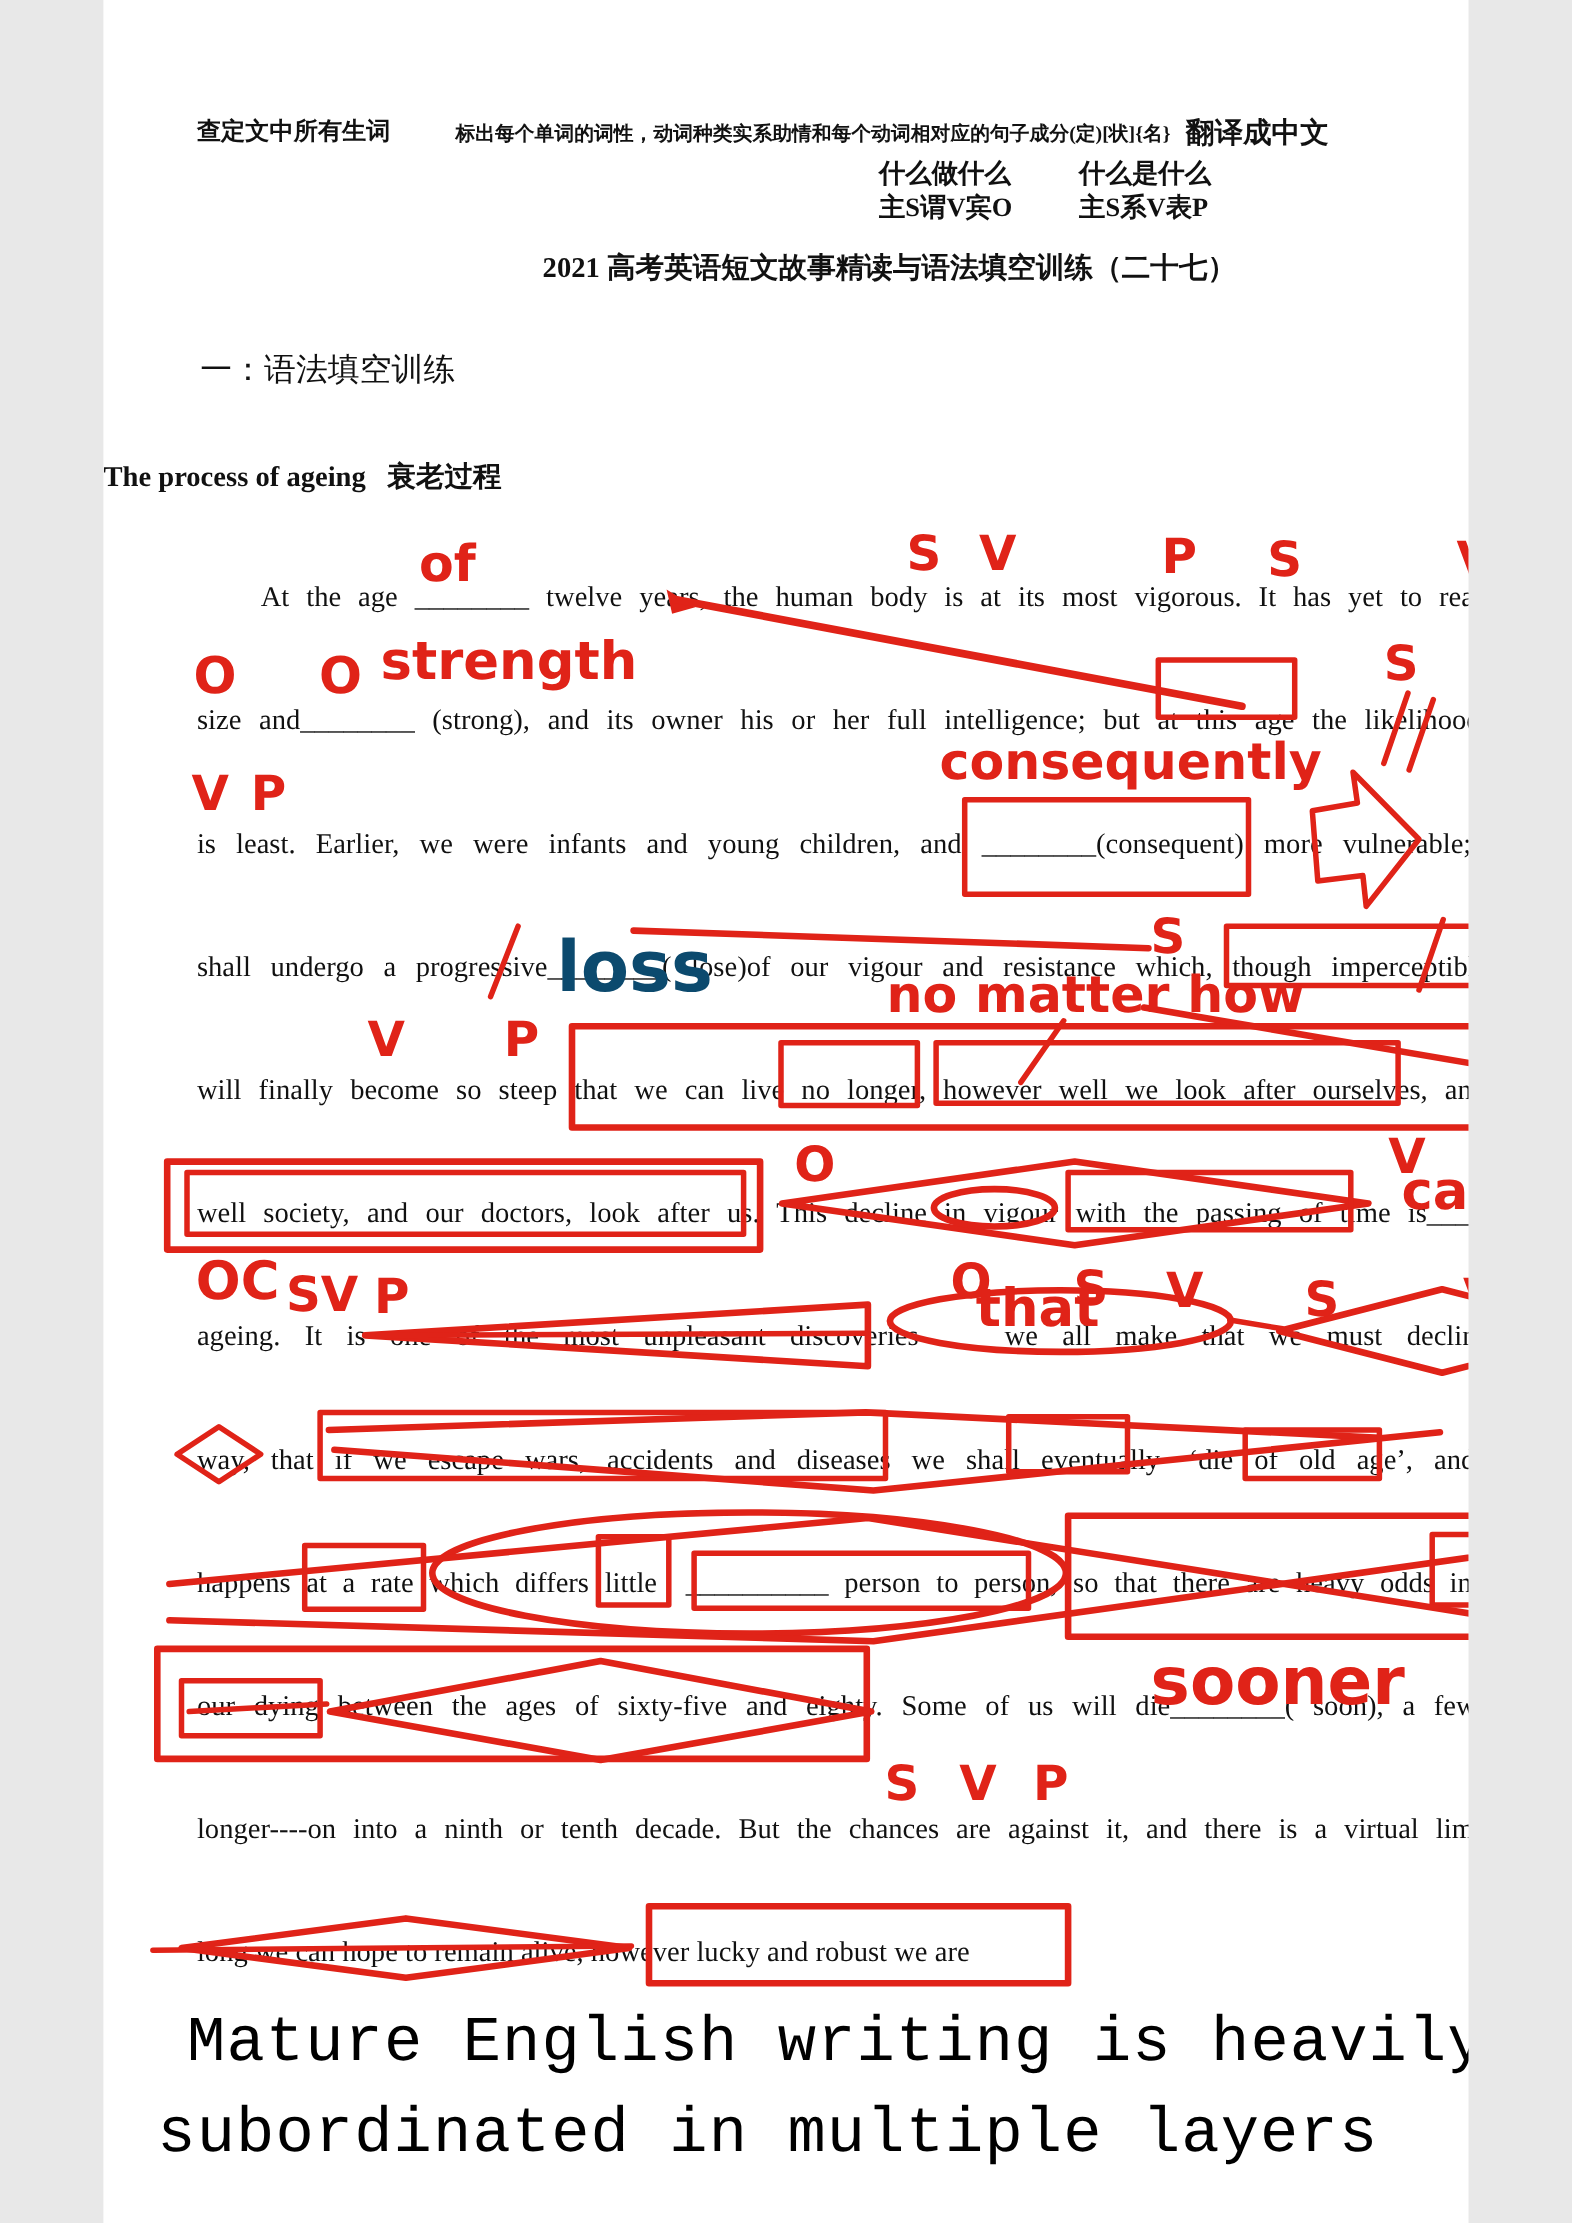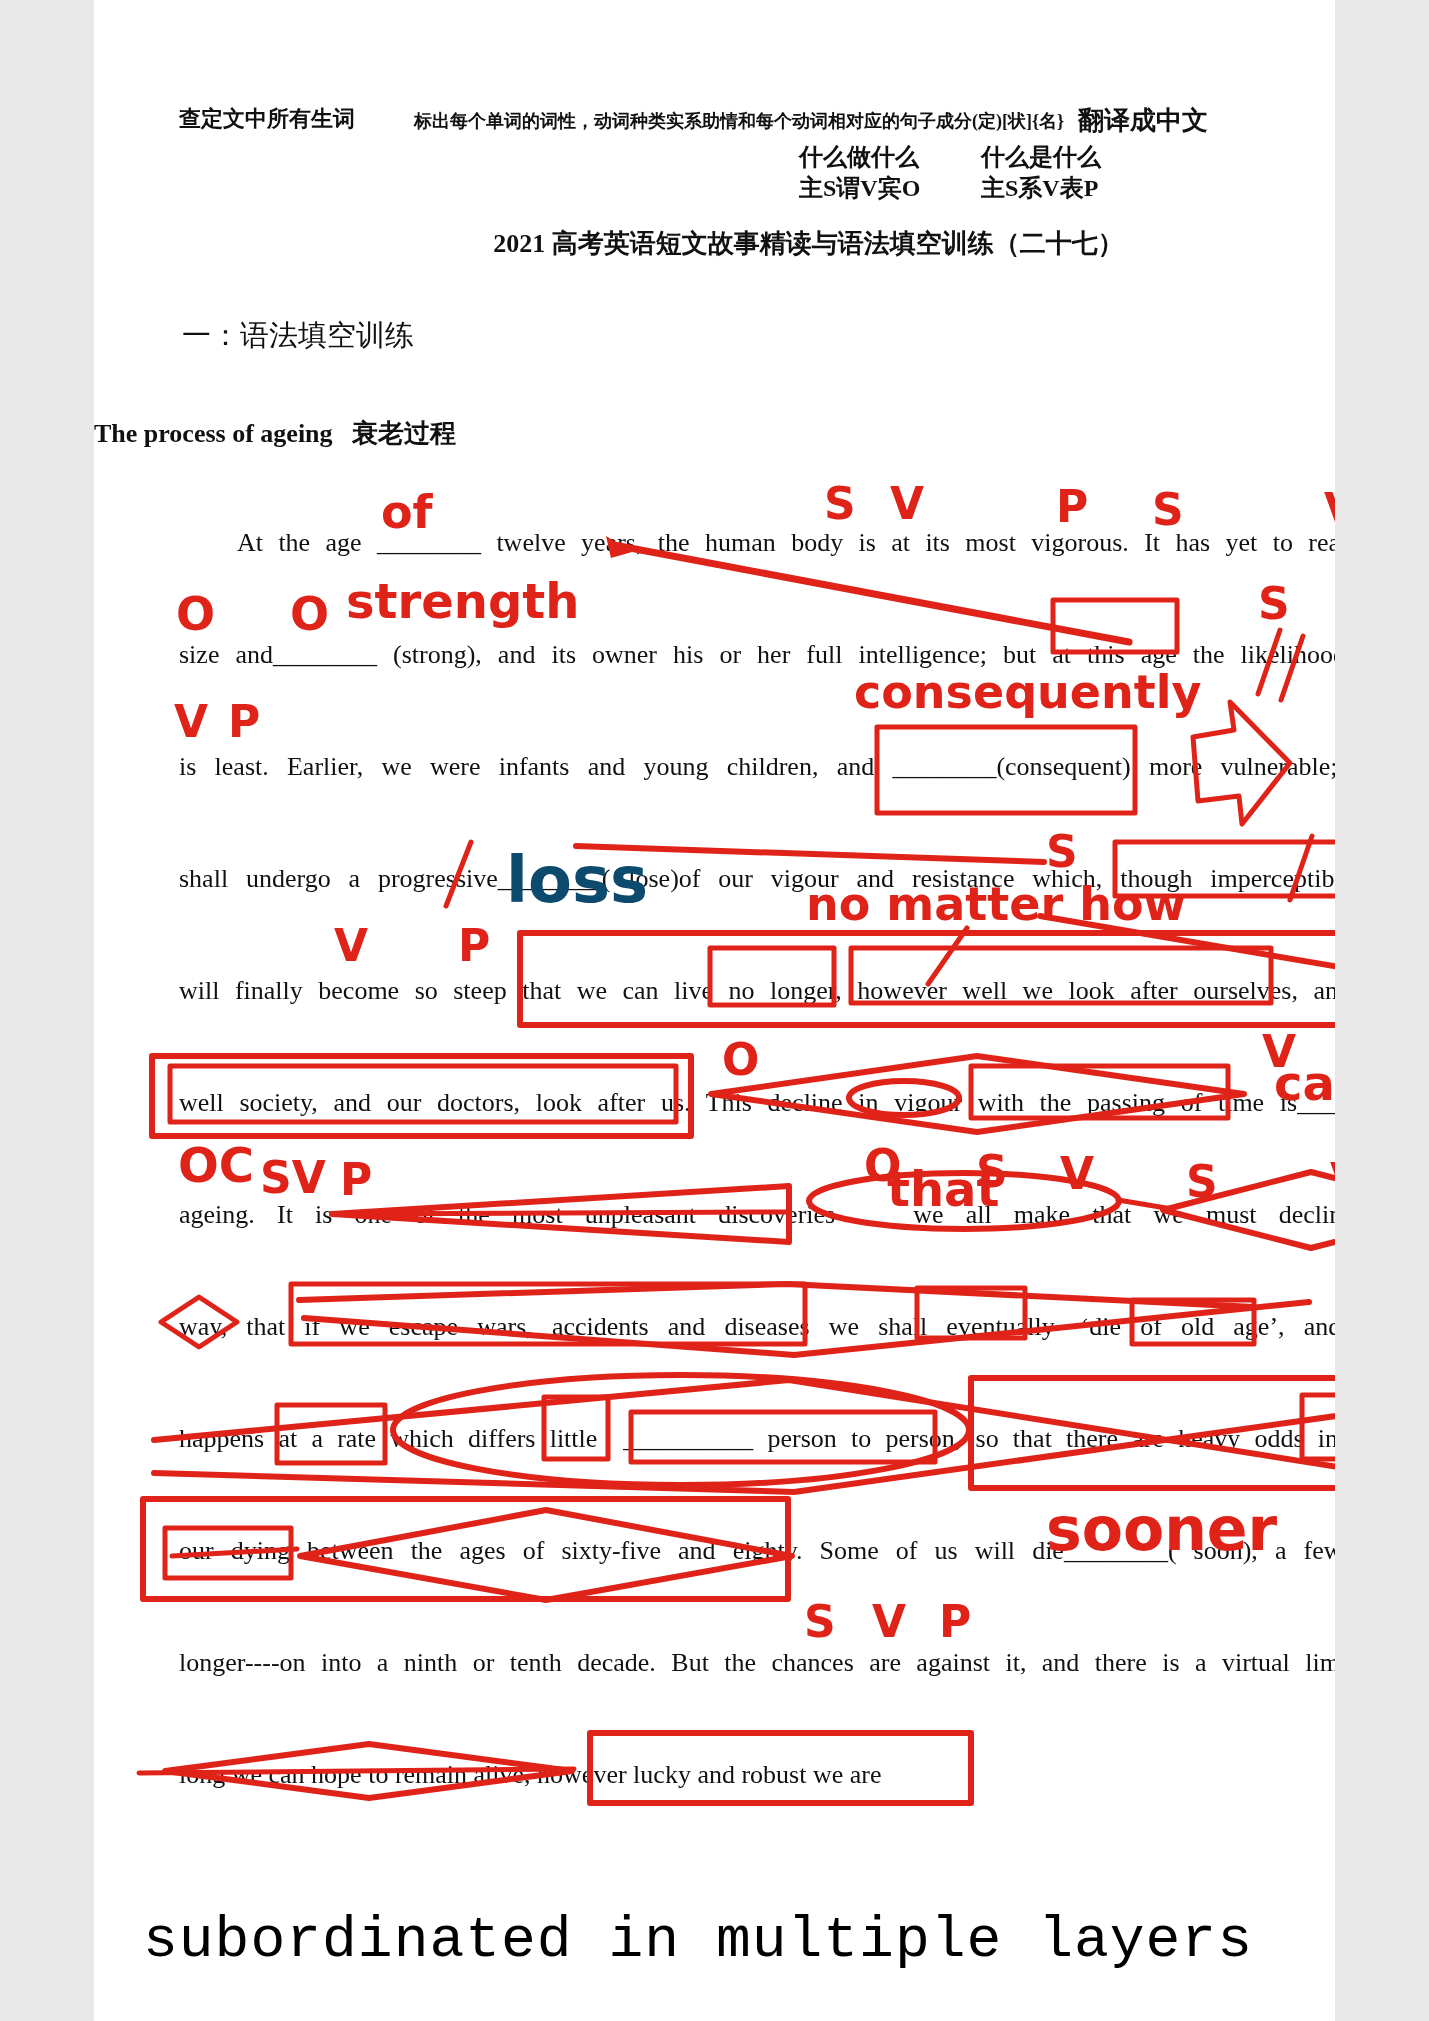"Mature English writing is heavily" div.bigtext { html: none -> <div>Mature English writing is heavily</div> }
